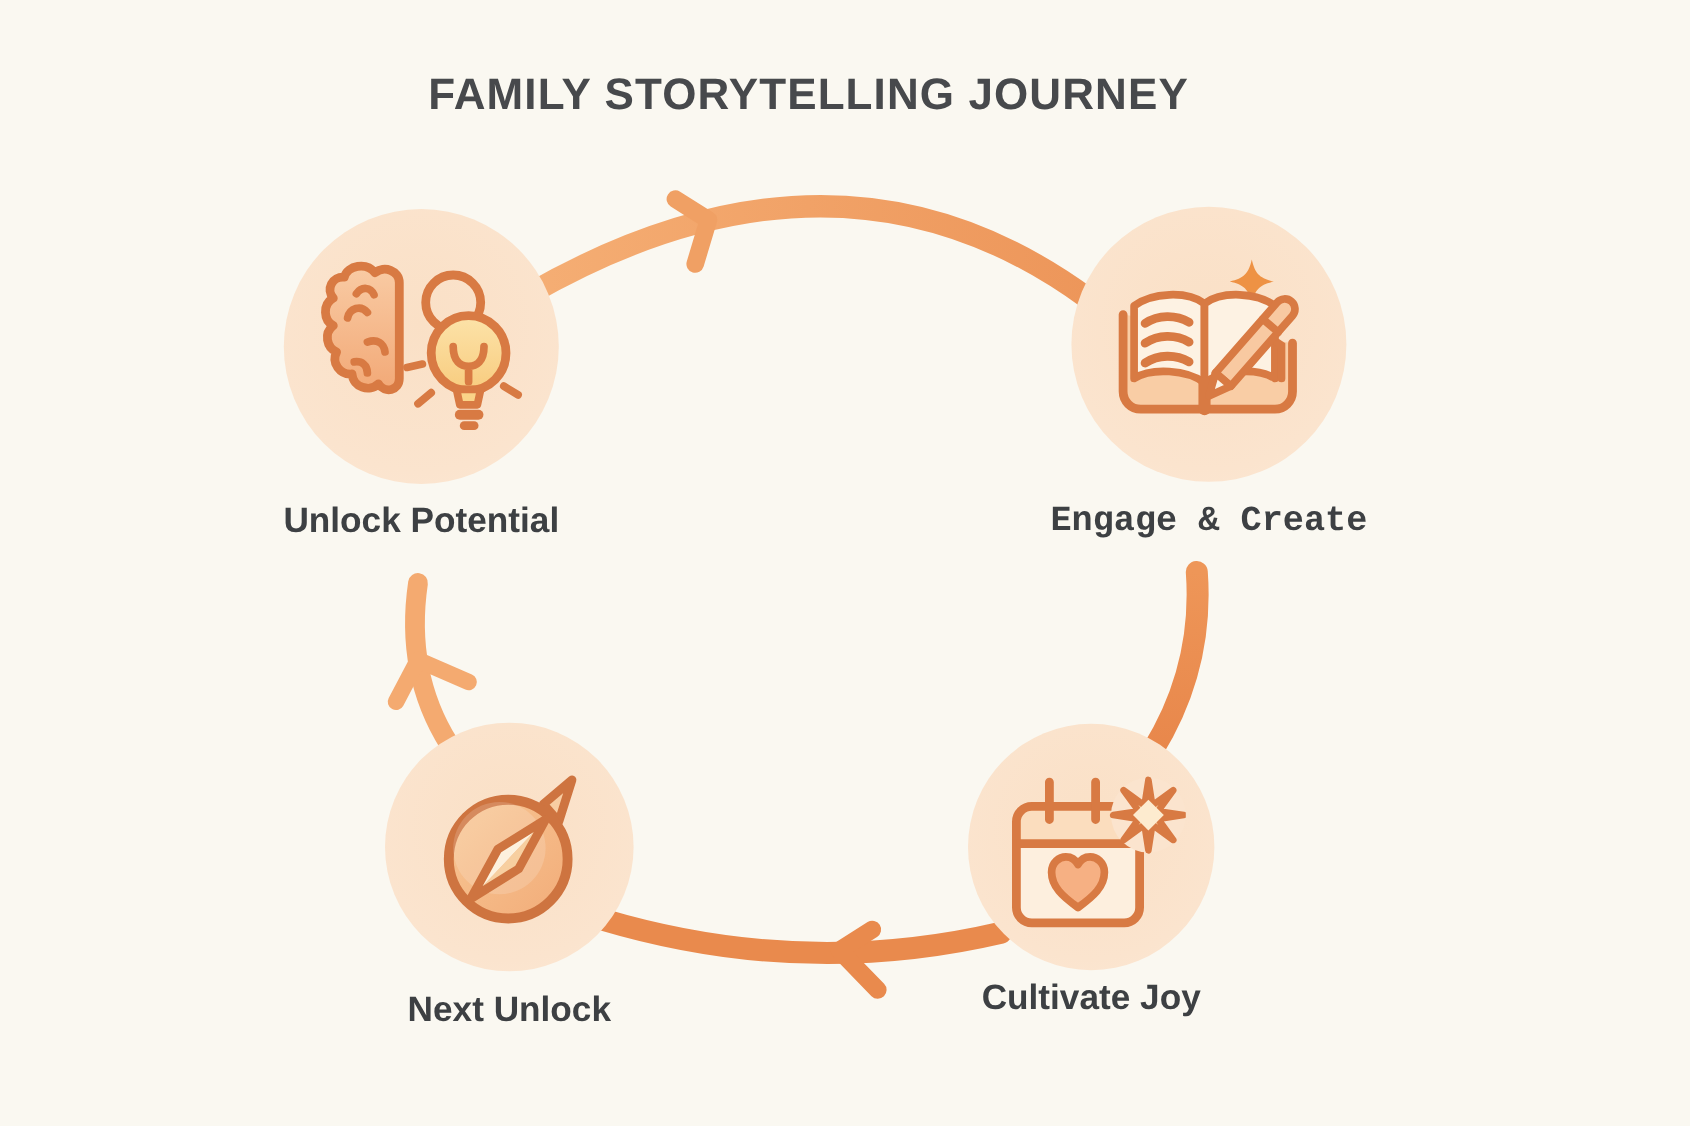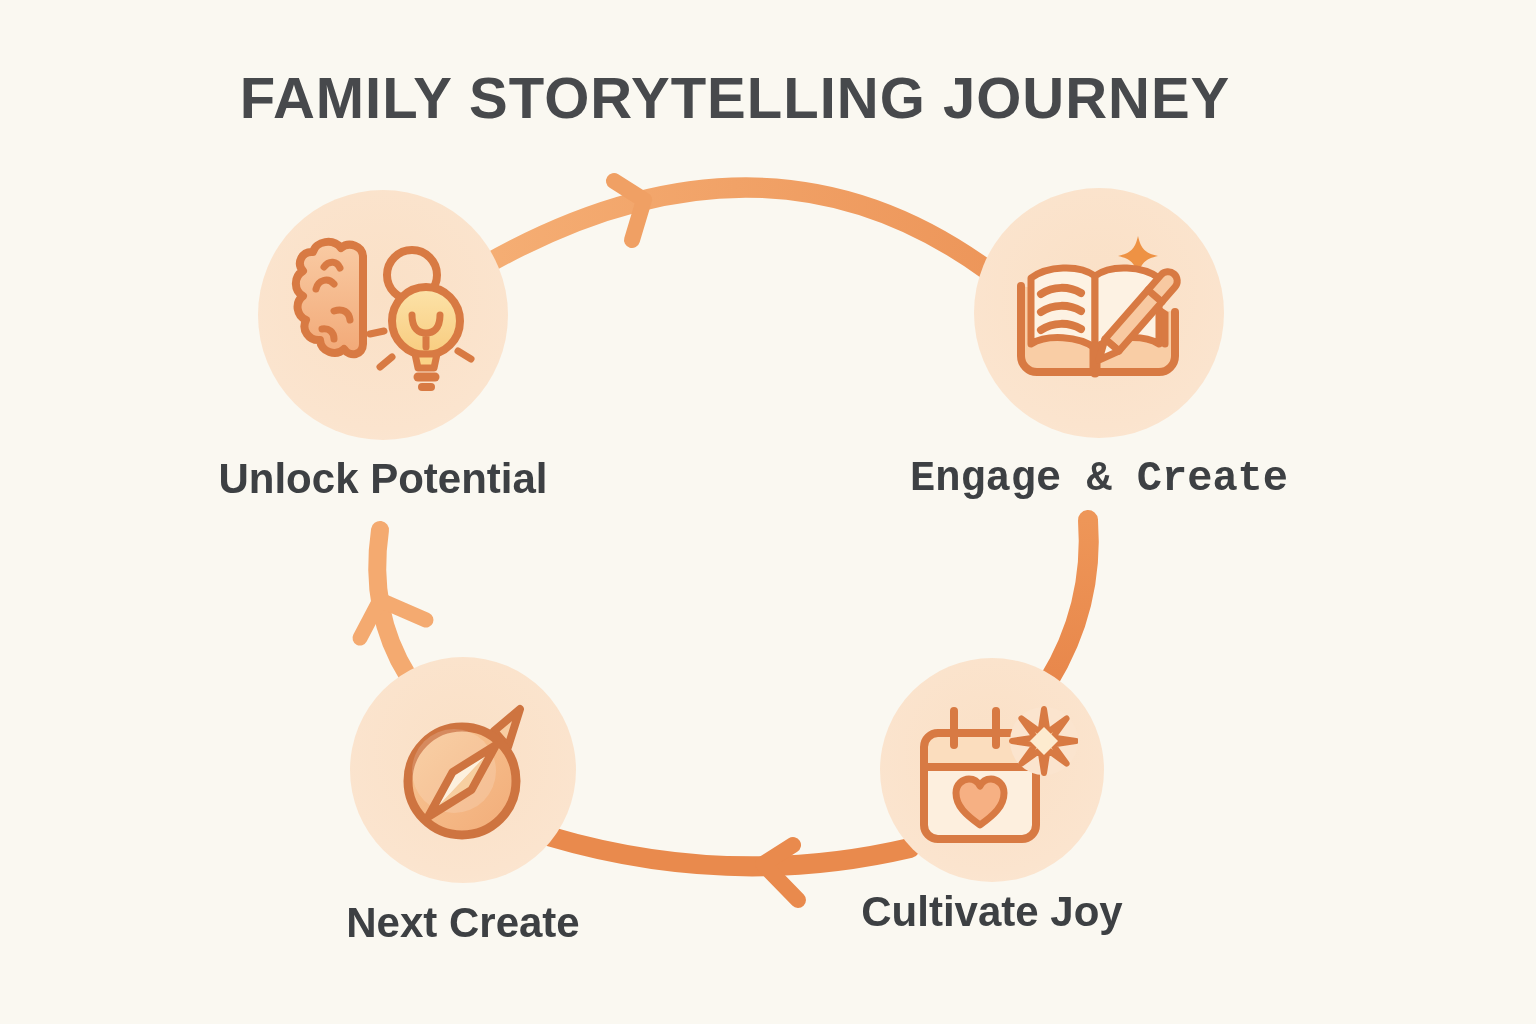"FAMILY STORYTELLING JOURNEY" .title { font-size: 58px -> 40px }
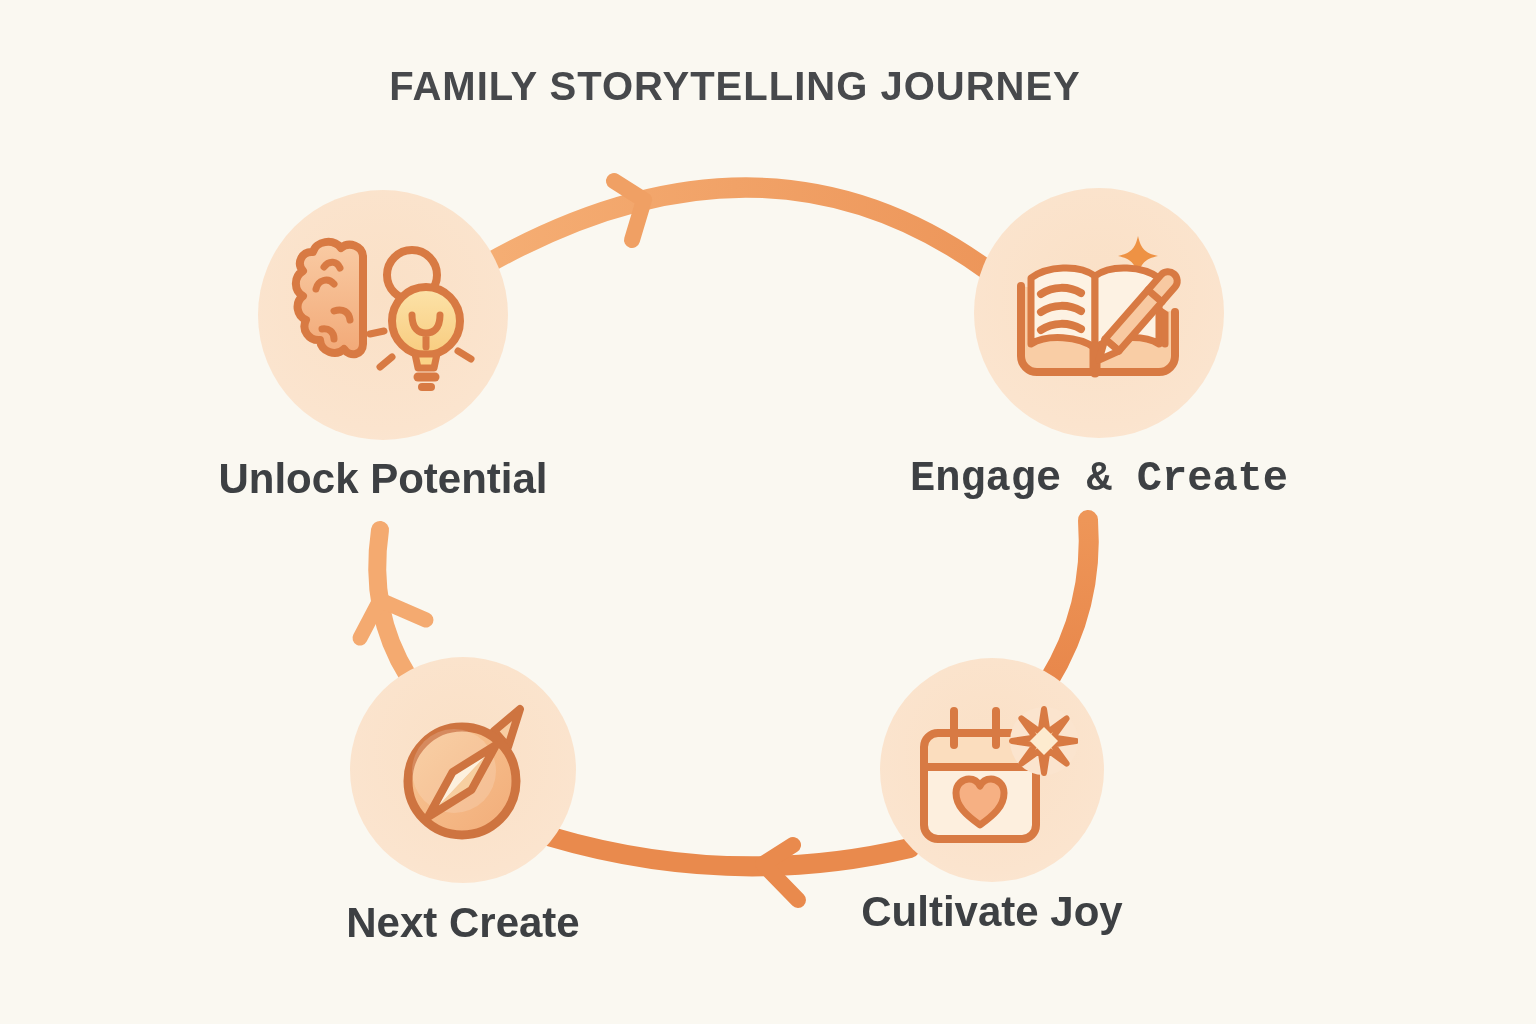"Unlock Potential" .step-label { font-size: 42px -> 32px }
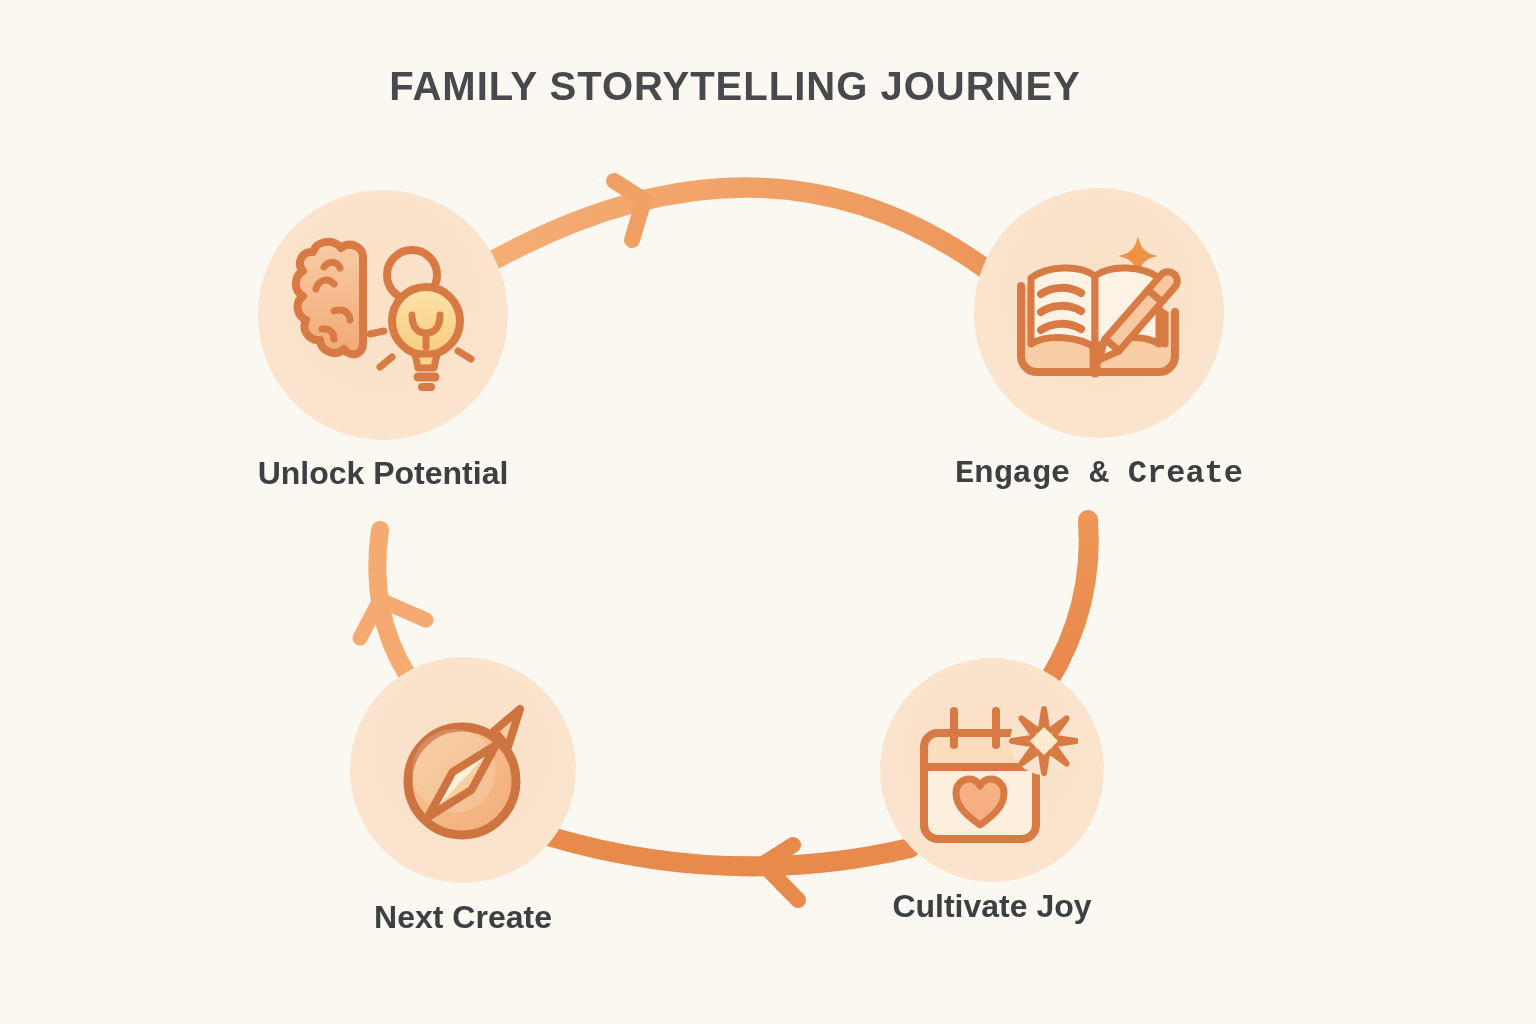"Next Create" div.step-label { text: Create -> Unlock }
